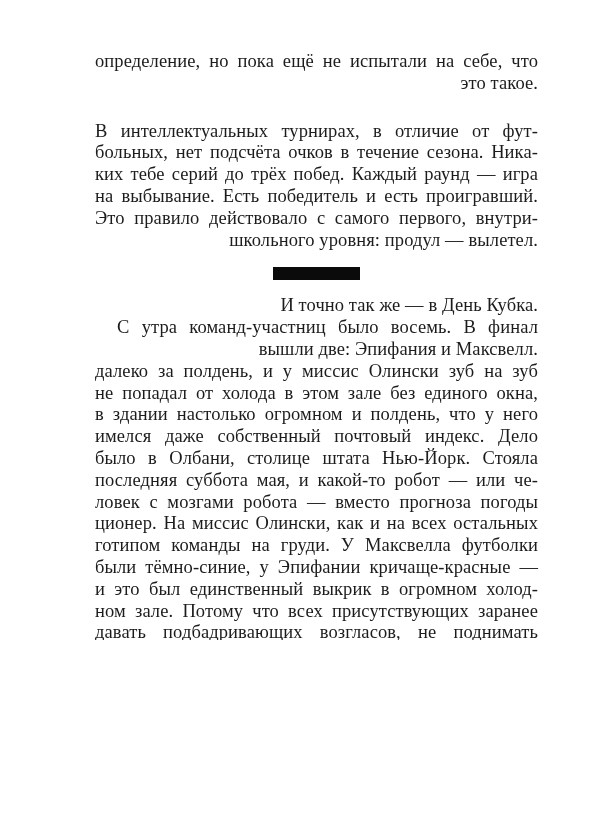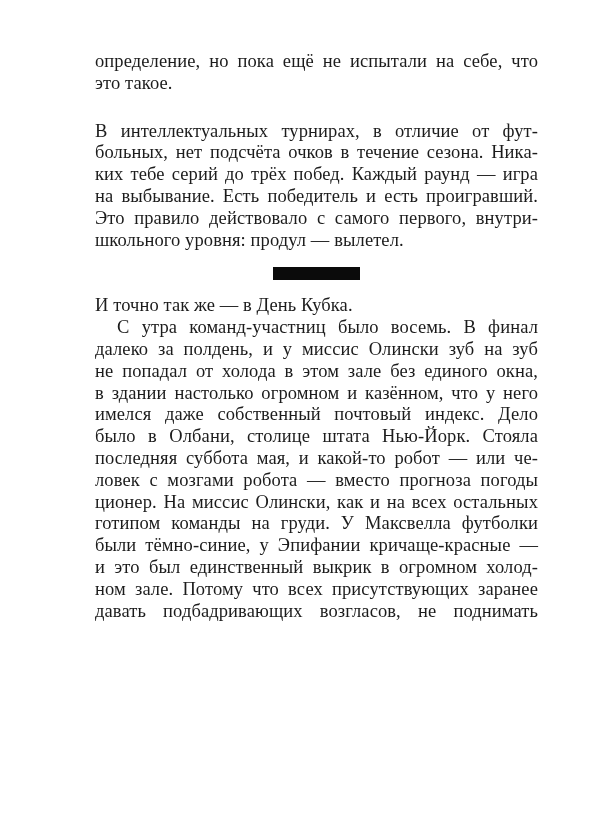"это такое." .line { text-align: left -> right }
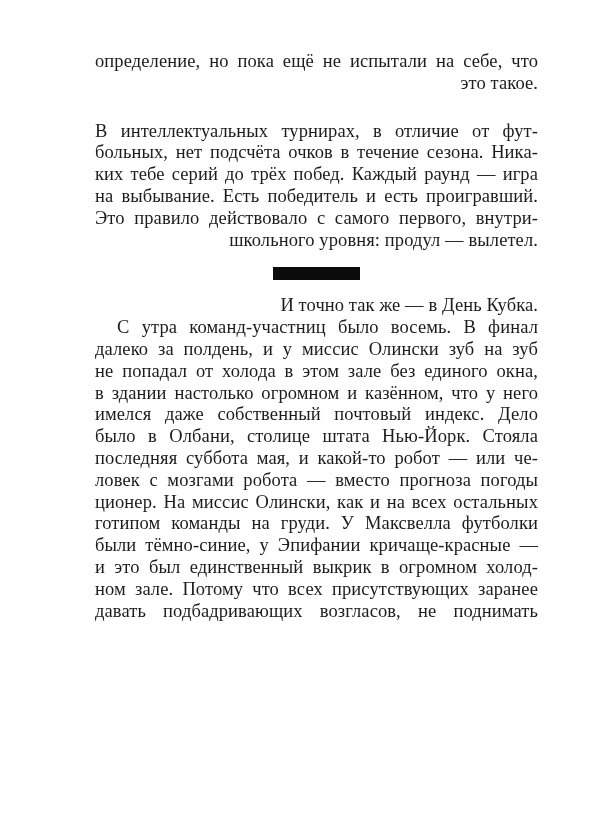"вышли две: Эпифания и Максвелл." div.line { html: none -> <div>вышли две: Эпифания и Максвелл.</div> }
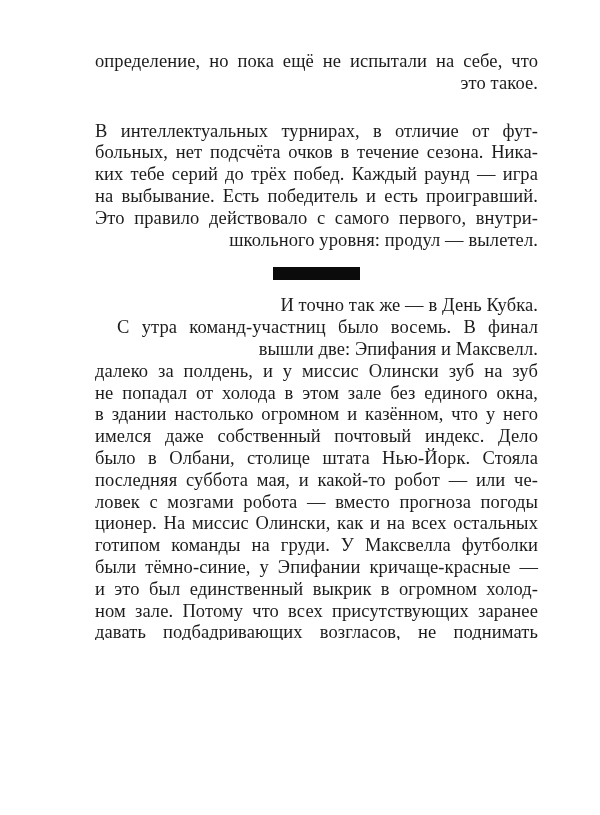"в здании настолько огромном и" div.line { text: казённом -> полдень }
